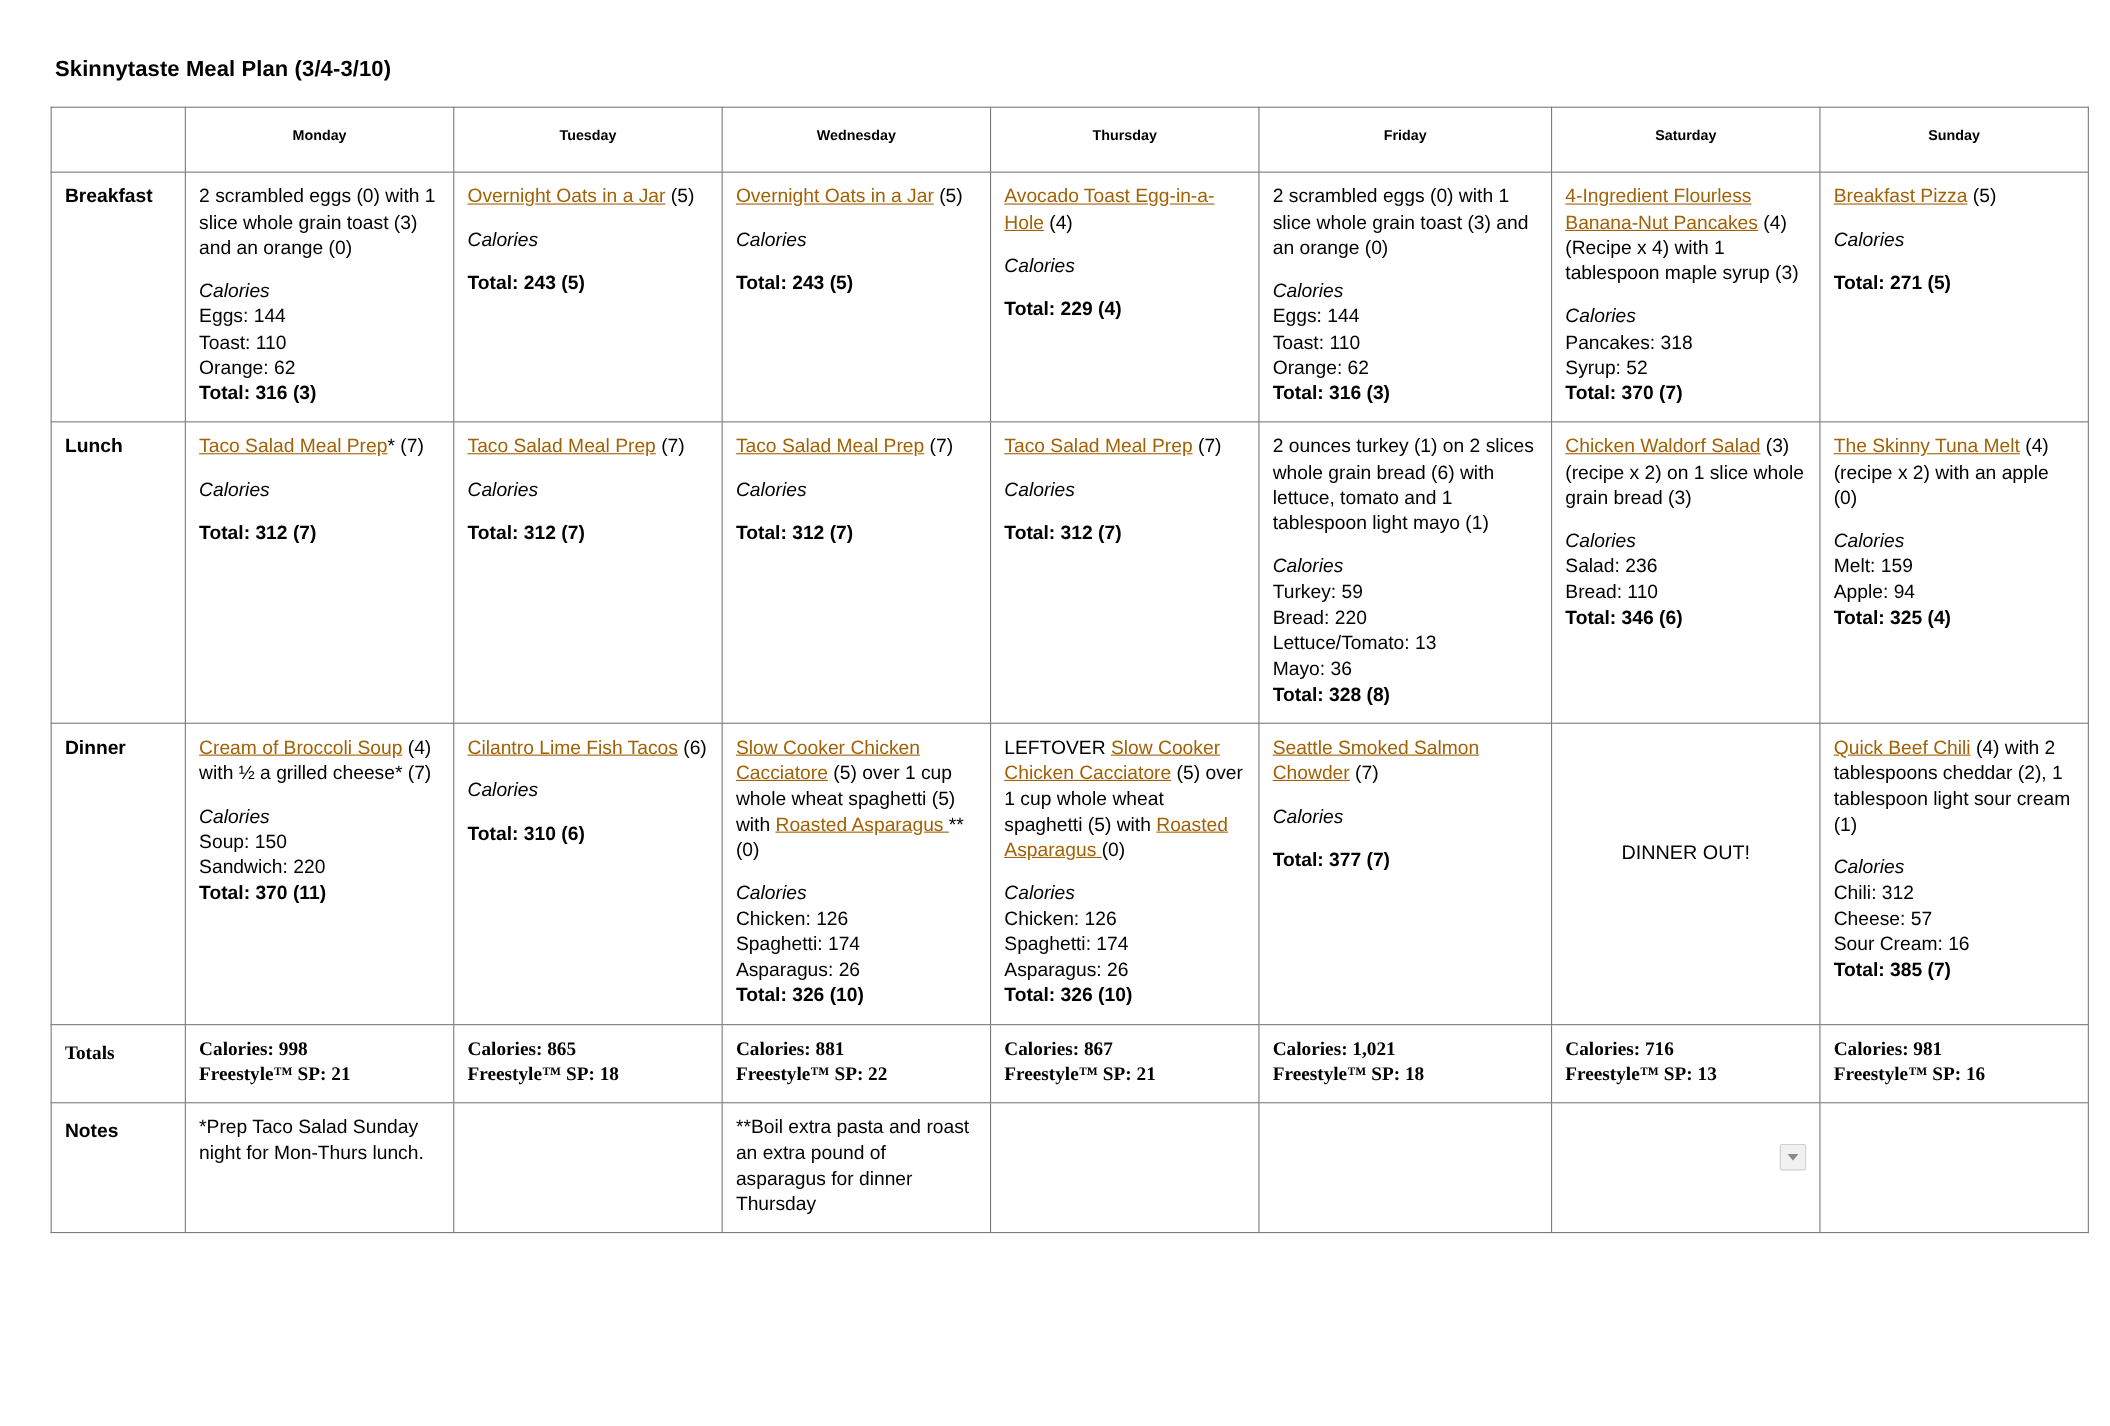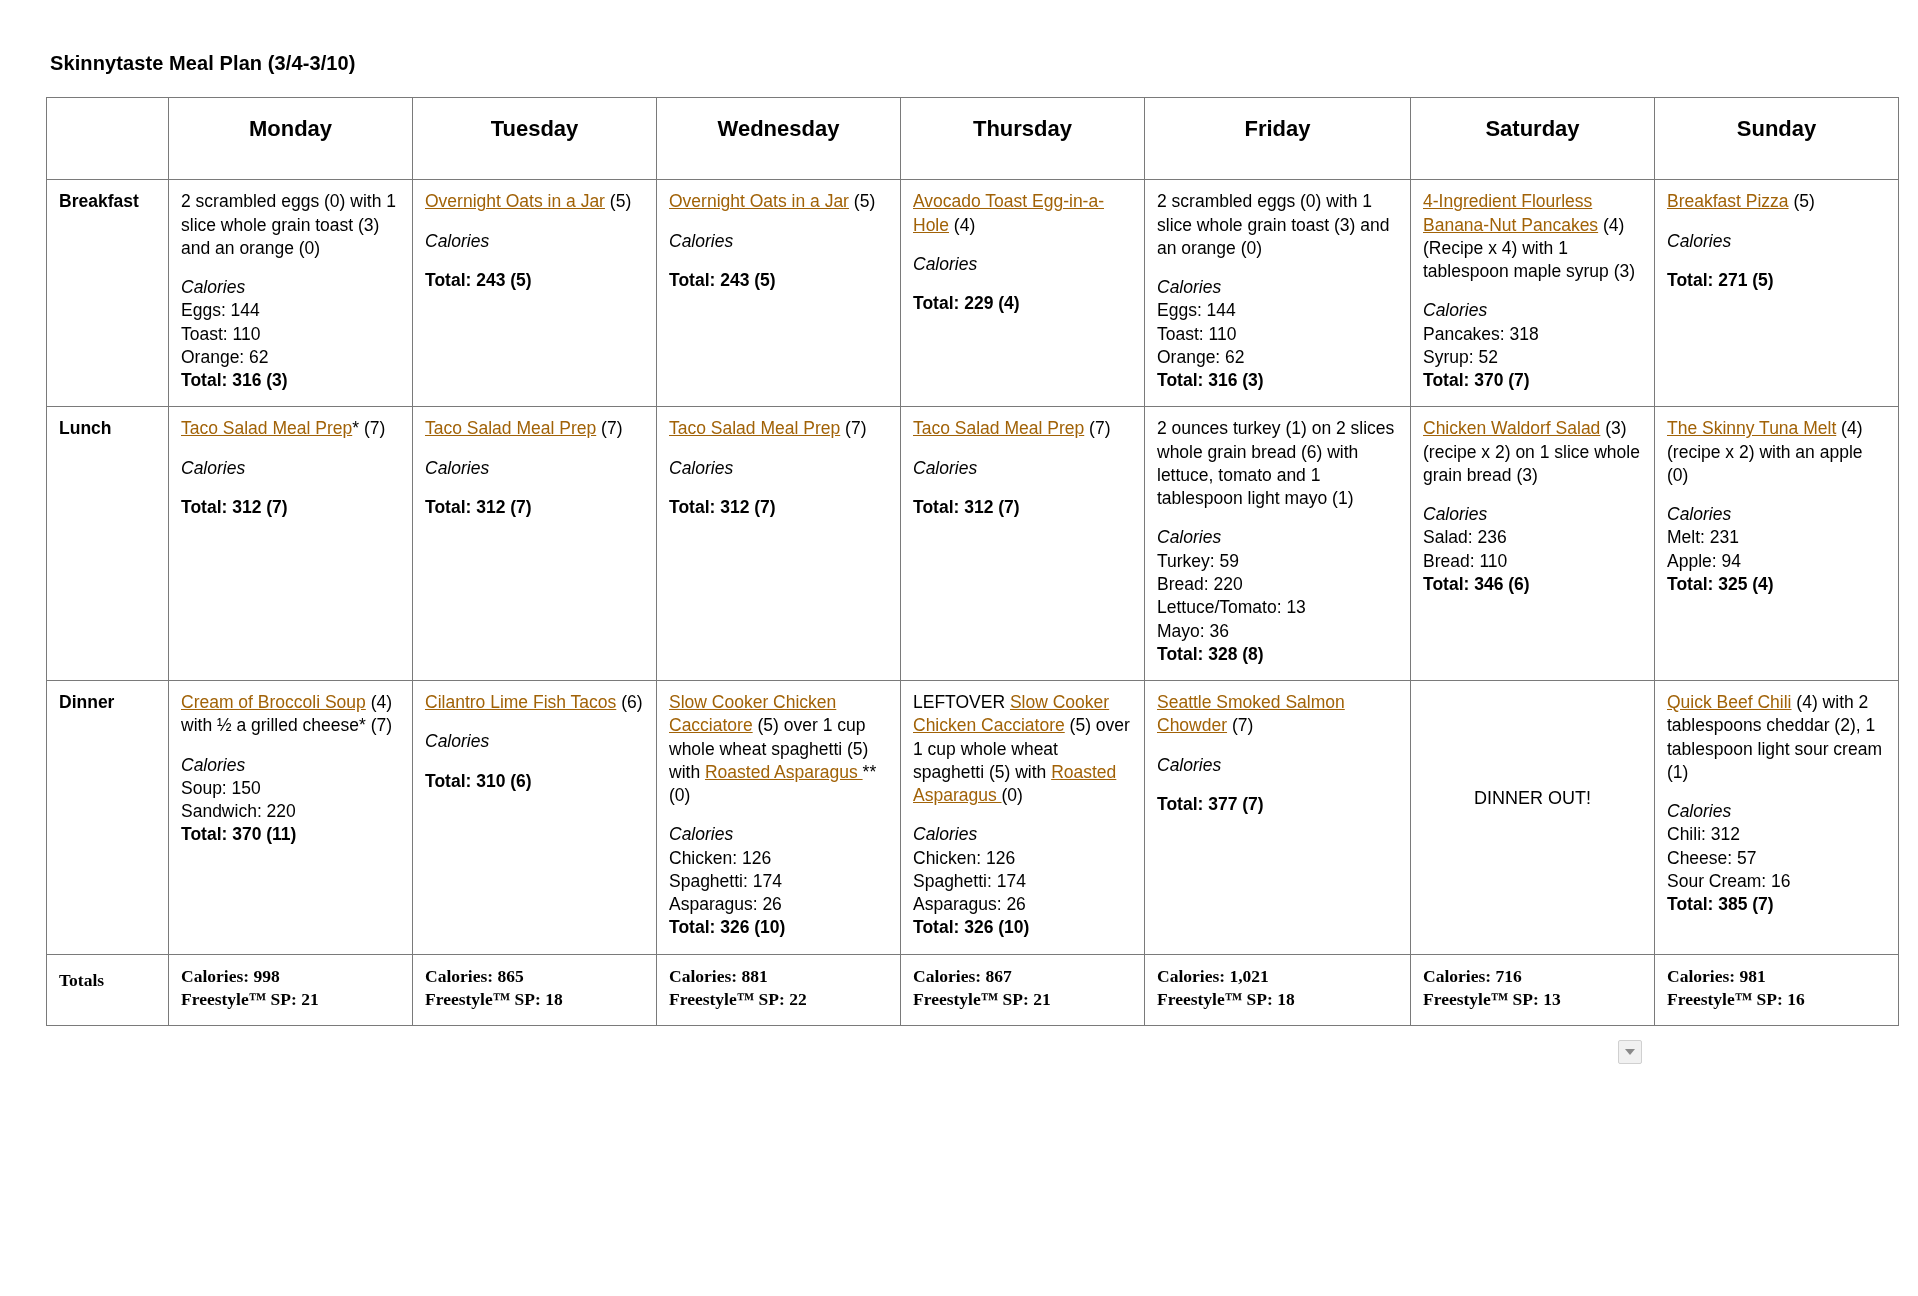"Monday" table.plan th.dayhead { font-size: 22px -> 13px; padding: 16px 8px 36px 8px -> 16px 8px 25px 8px }
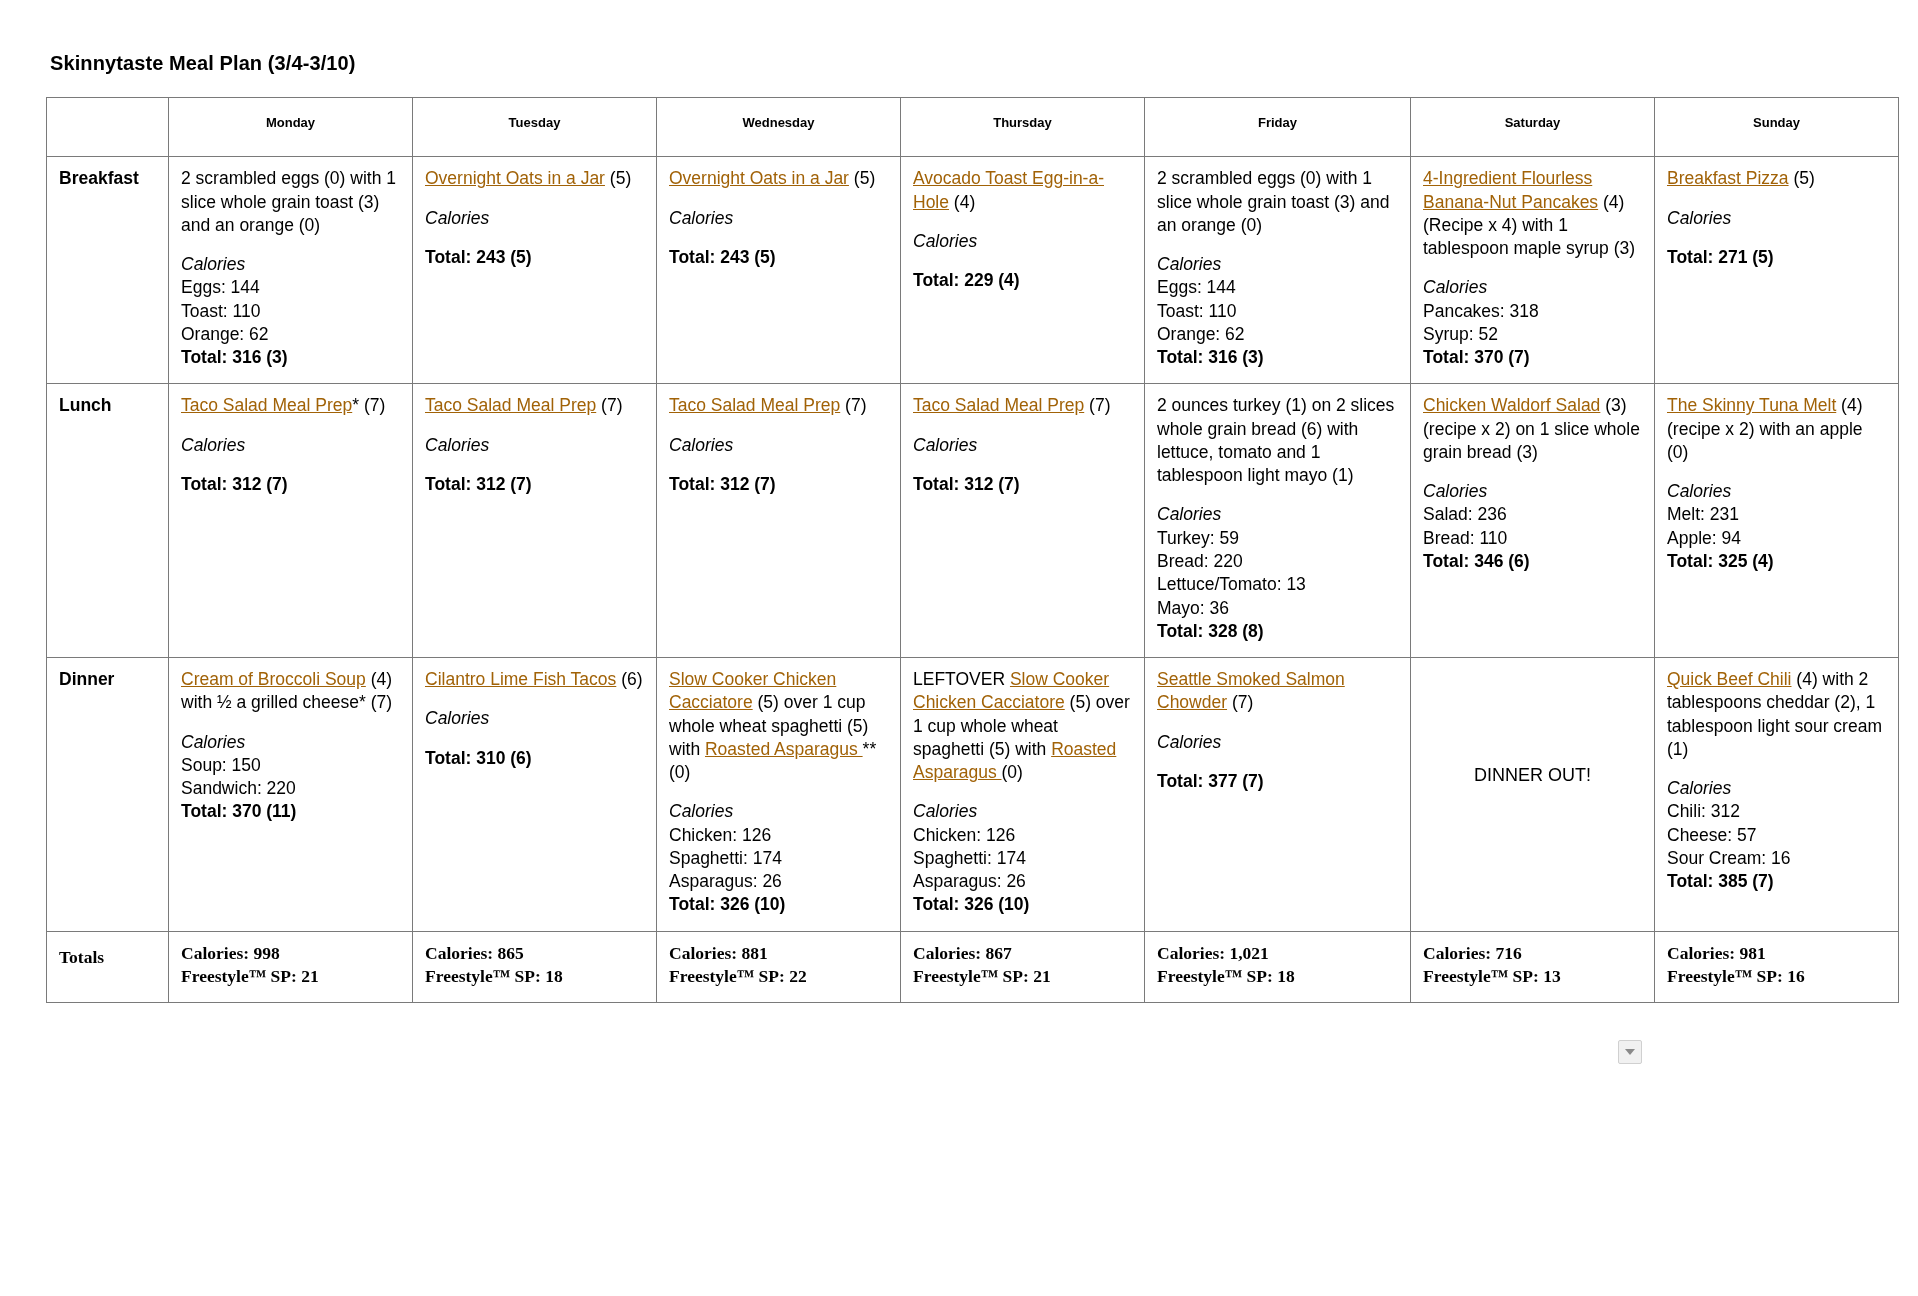"Melt: 231" div { text: 231 -> 159 }
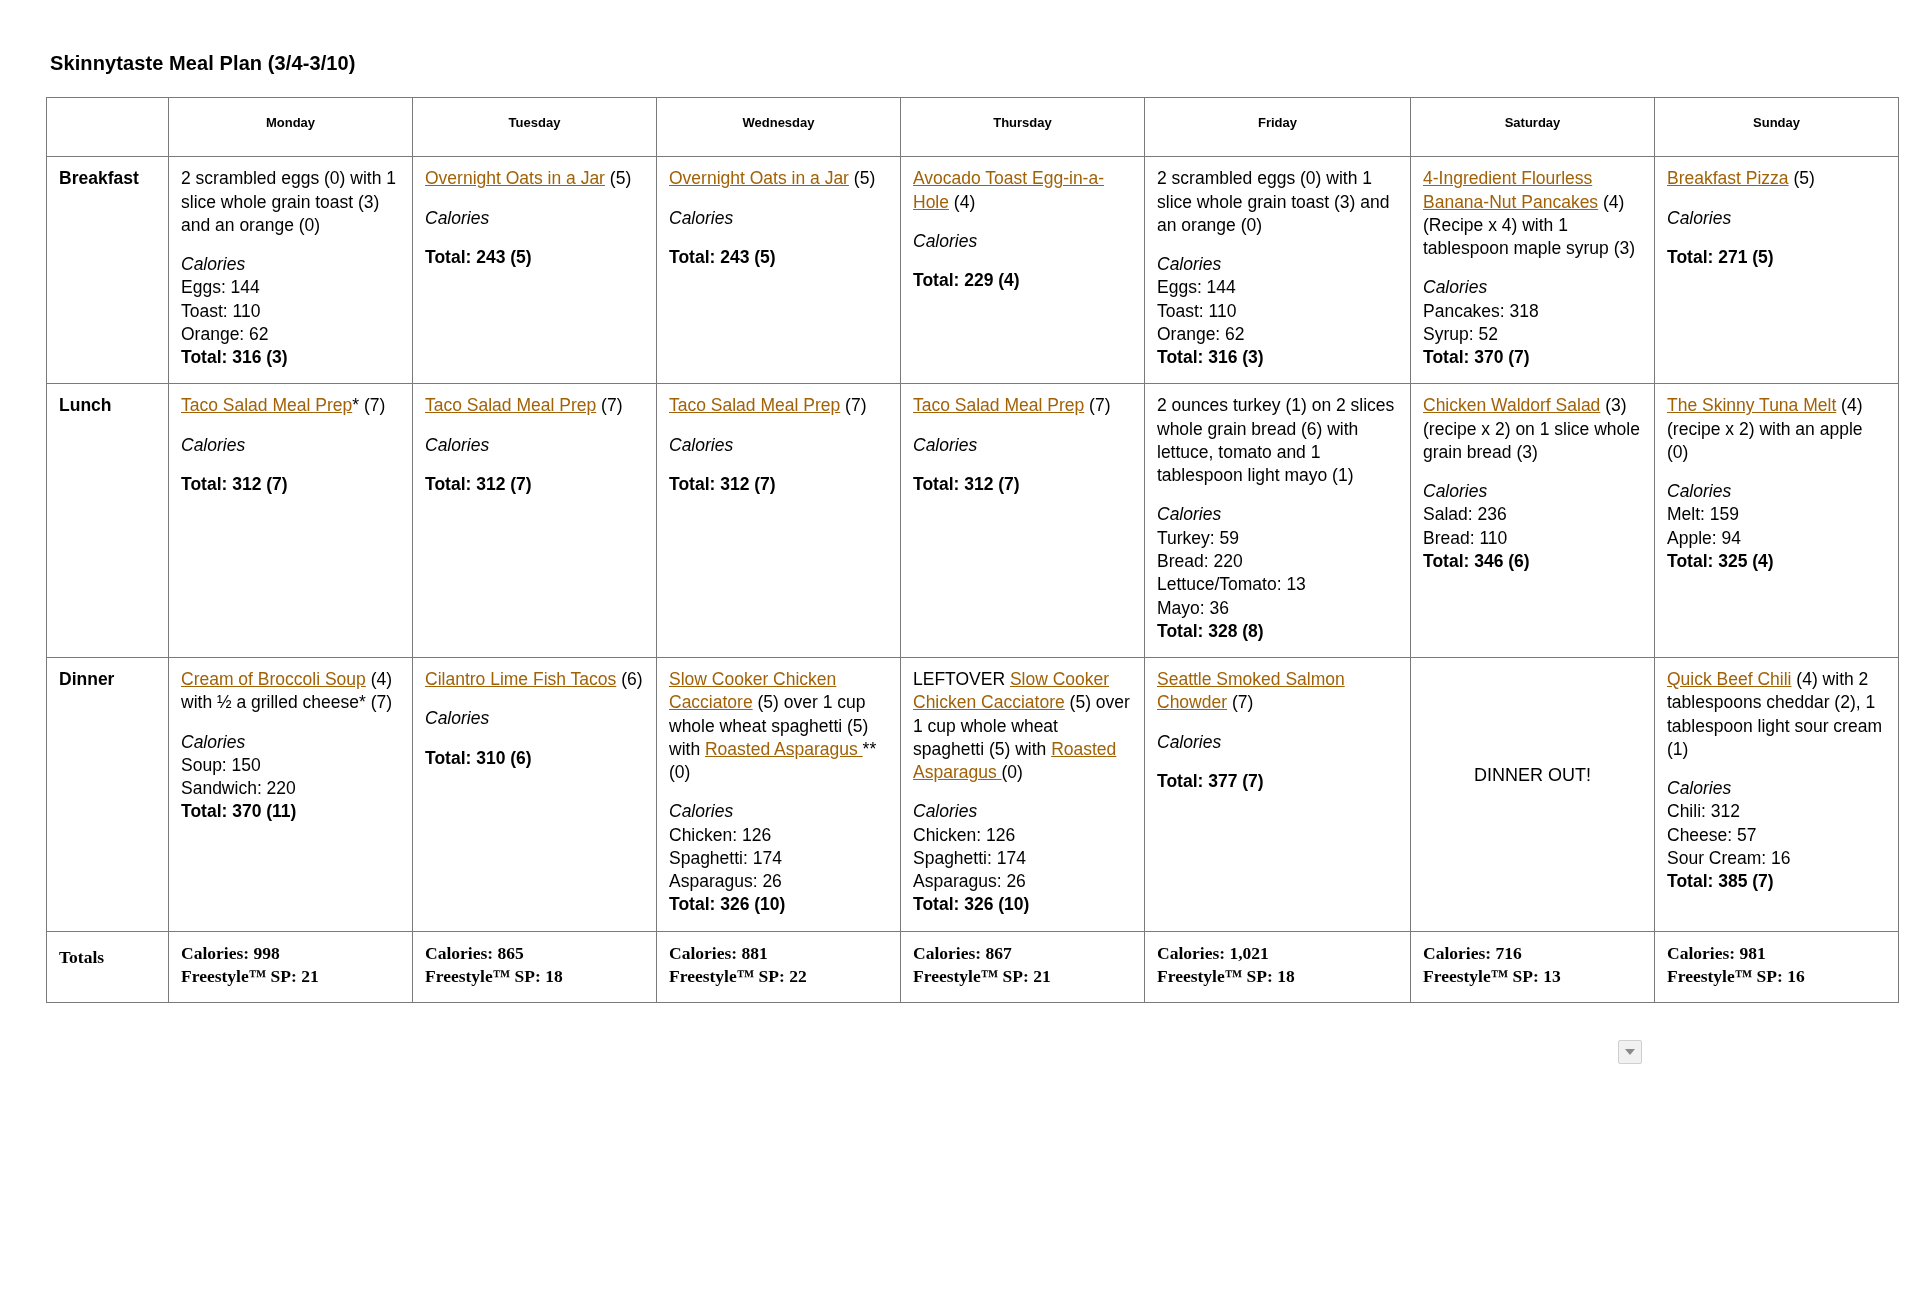"Notes" tr.notes-row { html: none -> <tr> <td>Notes</td> <td>*Prep Taco Salad Sunday night for Mon-Thurs lunch.</td> <td></td> <td>**Boil extra pasta and roast an extra pound of asparagus for dinner Thursday</td> <td></td> <td></td> <td></td> <td></td> </tr> }
